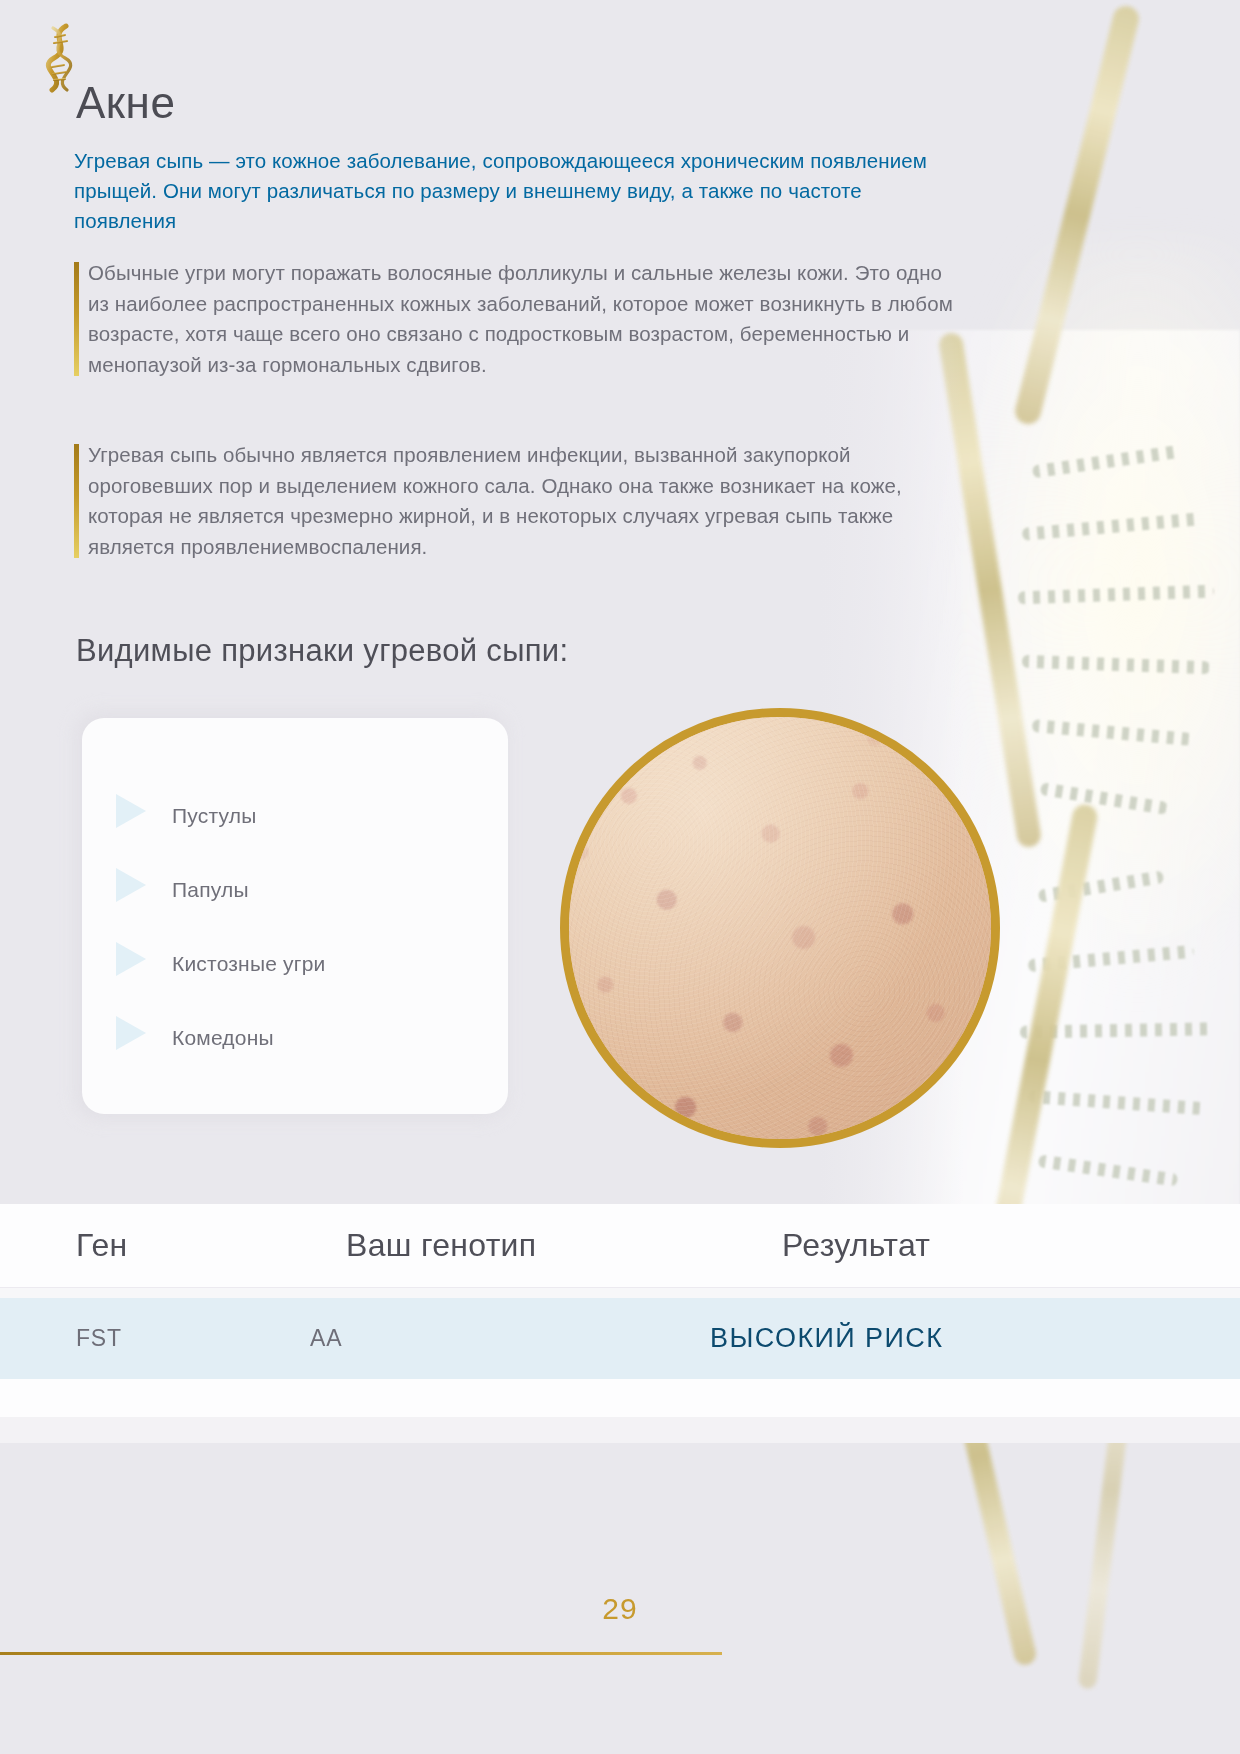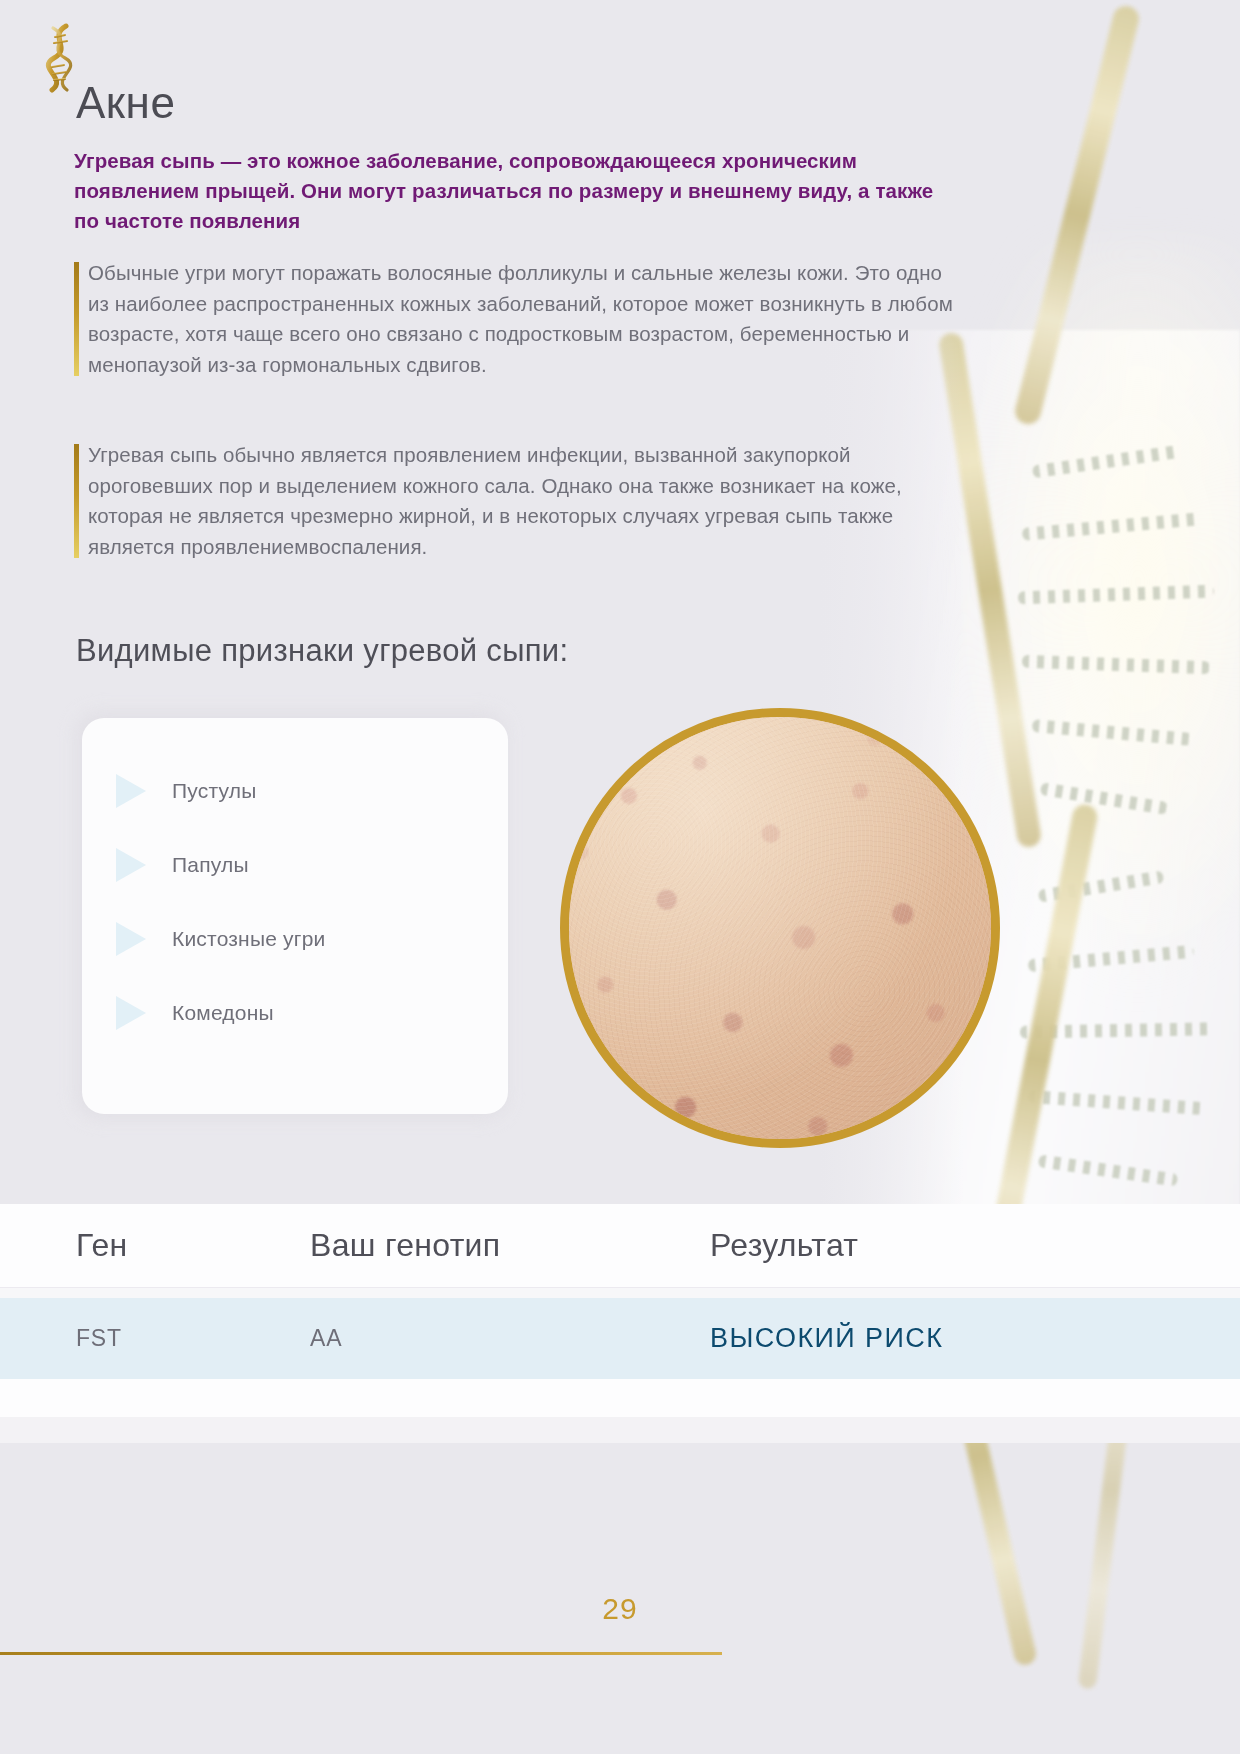"Угревая сыпь — это кожное" .intro { color: #701a75 -> #0369a1; font-weight: 700 -> 400 }
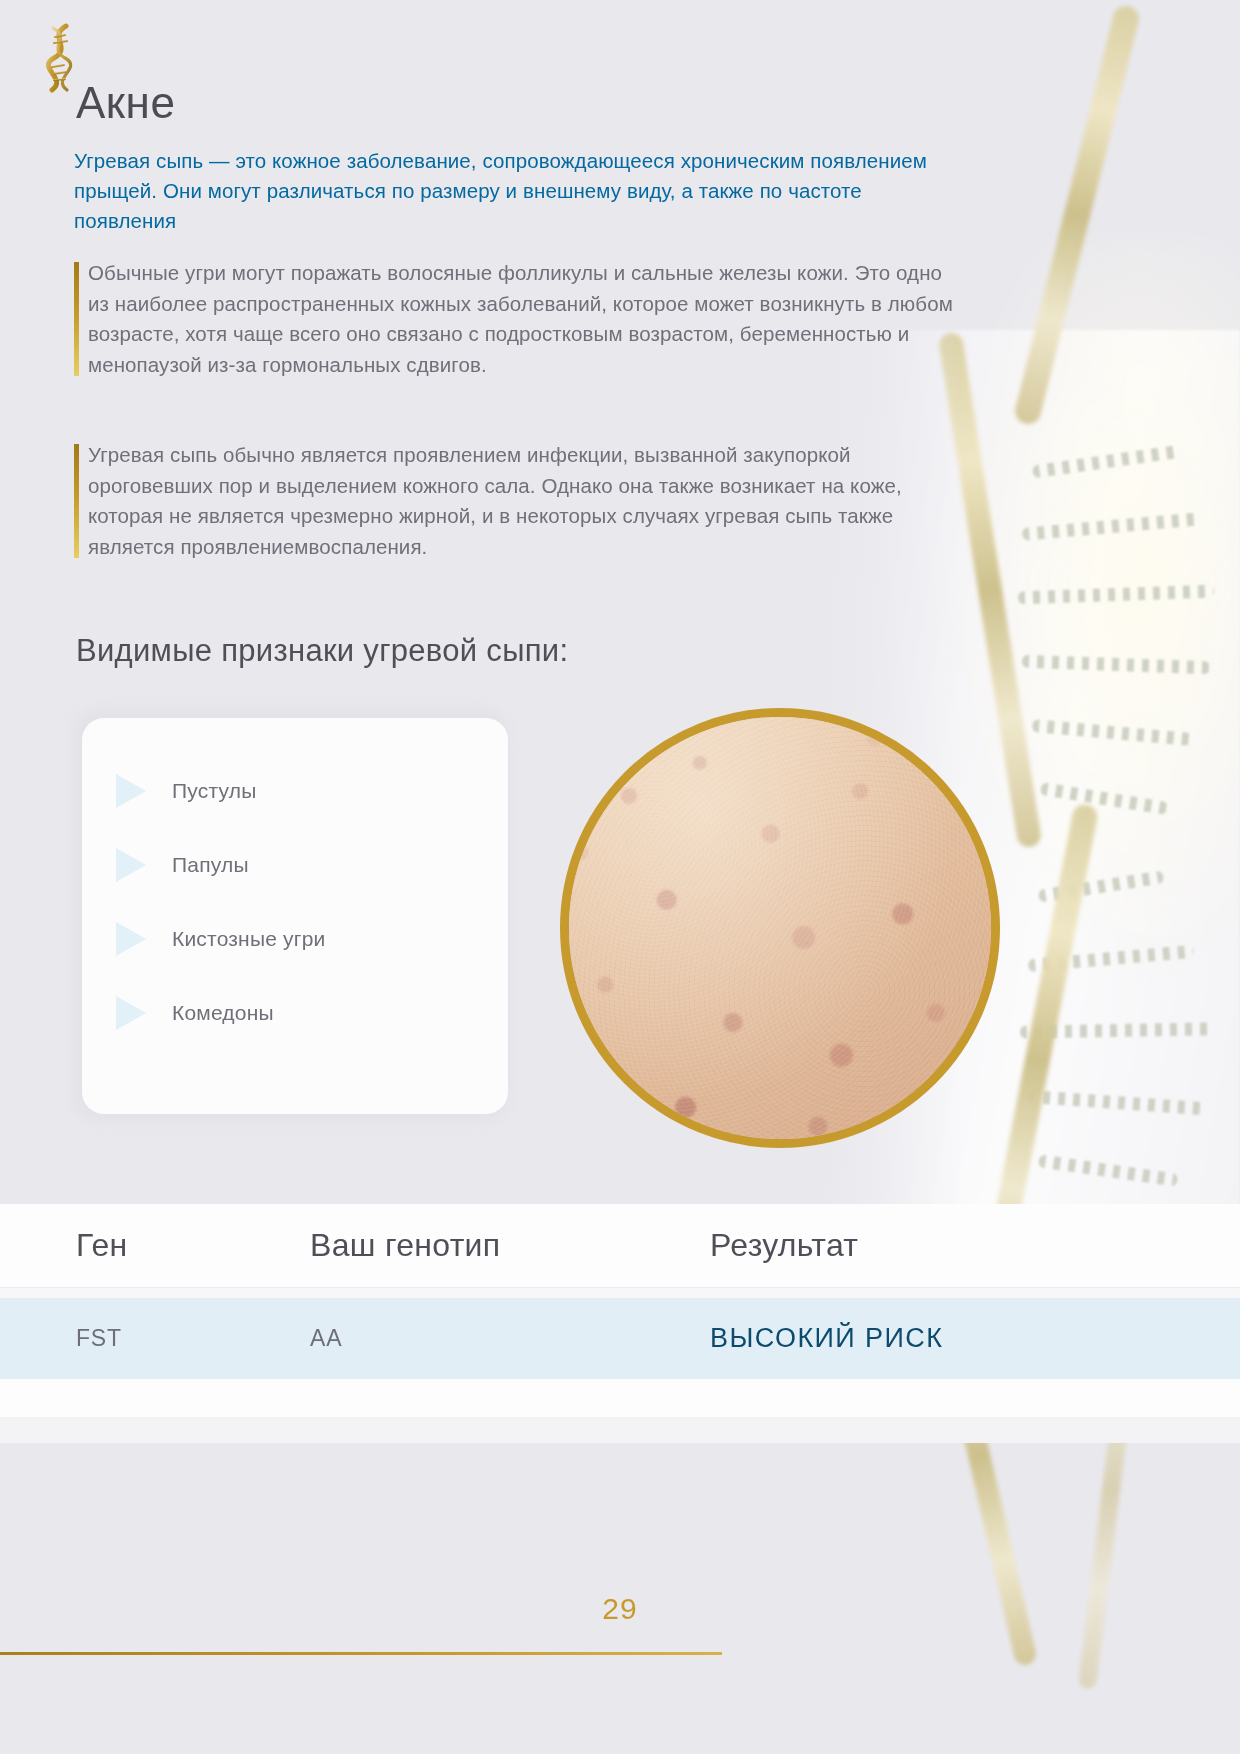"Пустулы" .symptom-row { align-items: center -> flex-end }
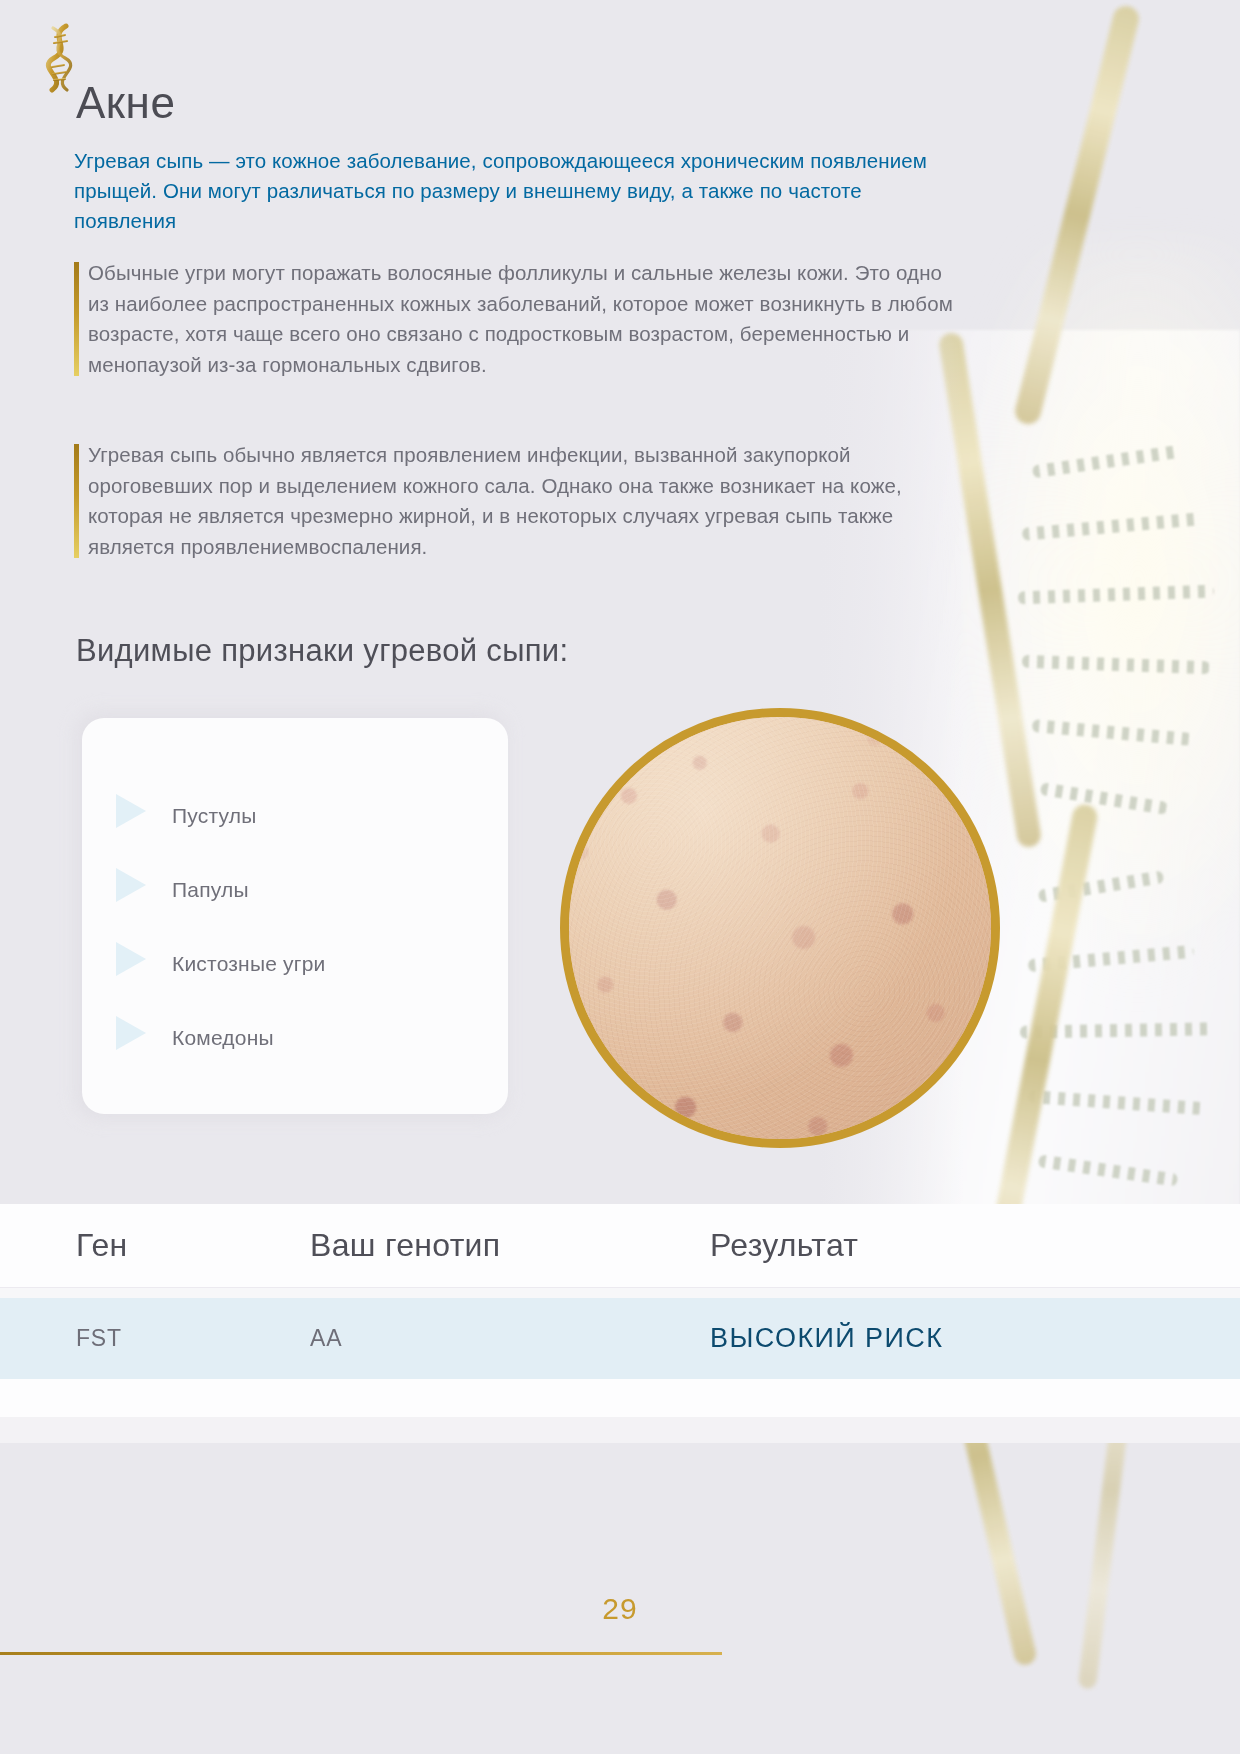"Ген" .tbl-hdr-row { gap: none -> 36px }
